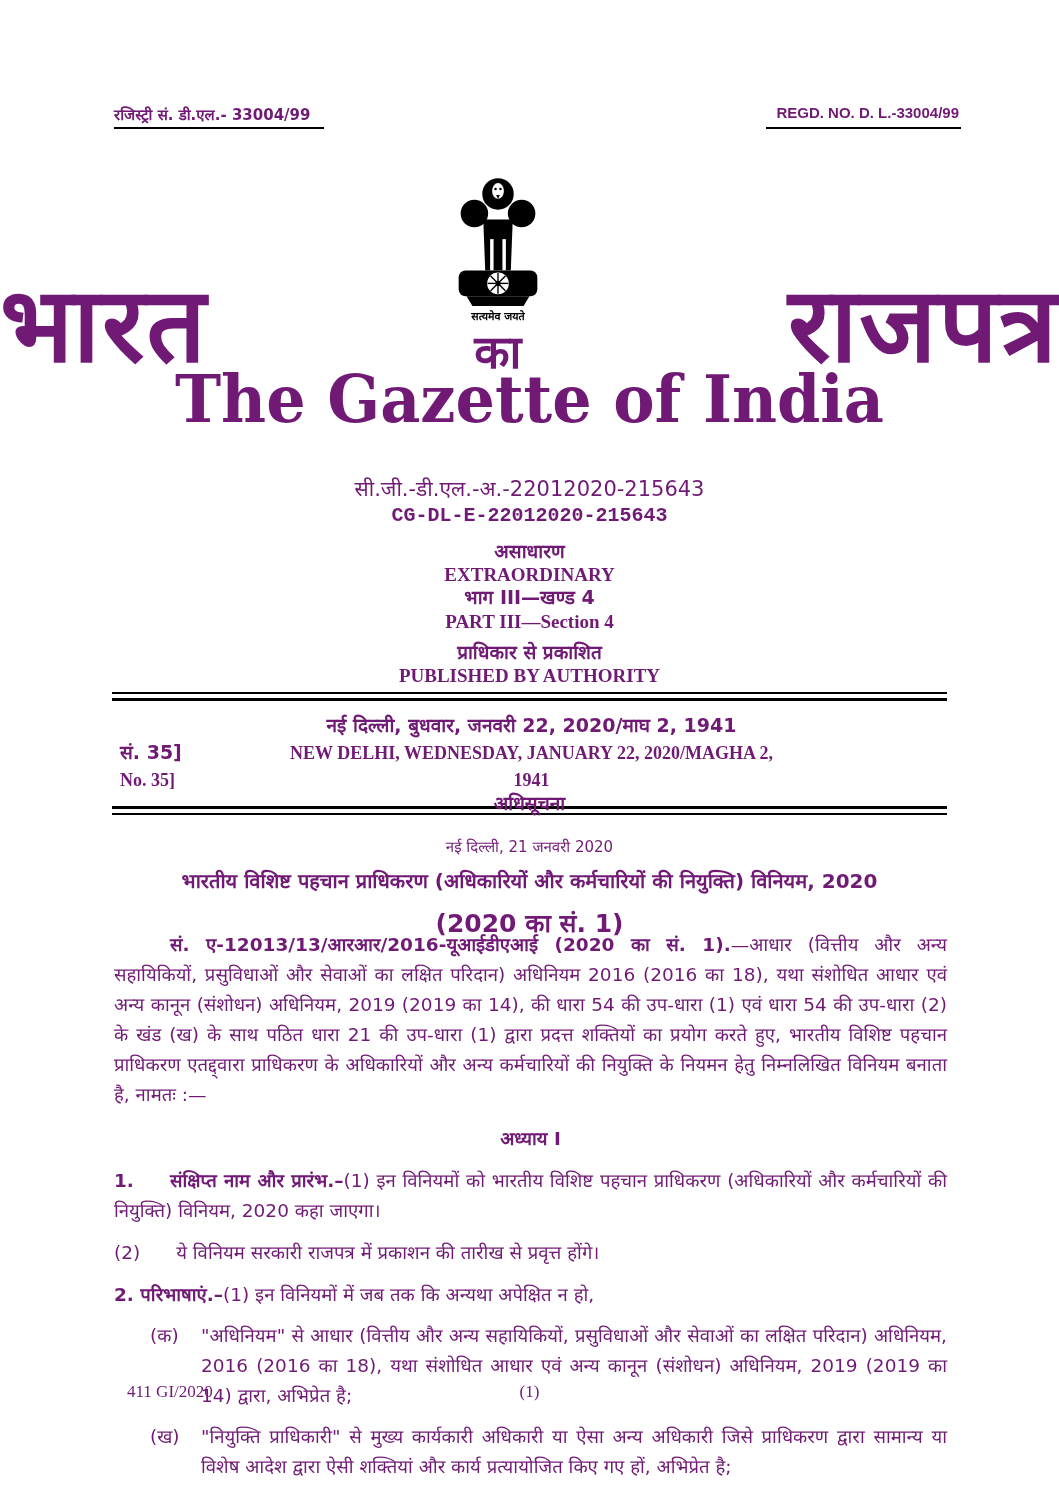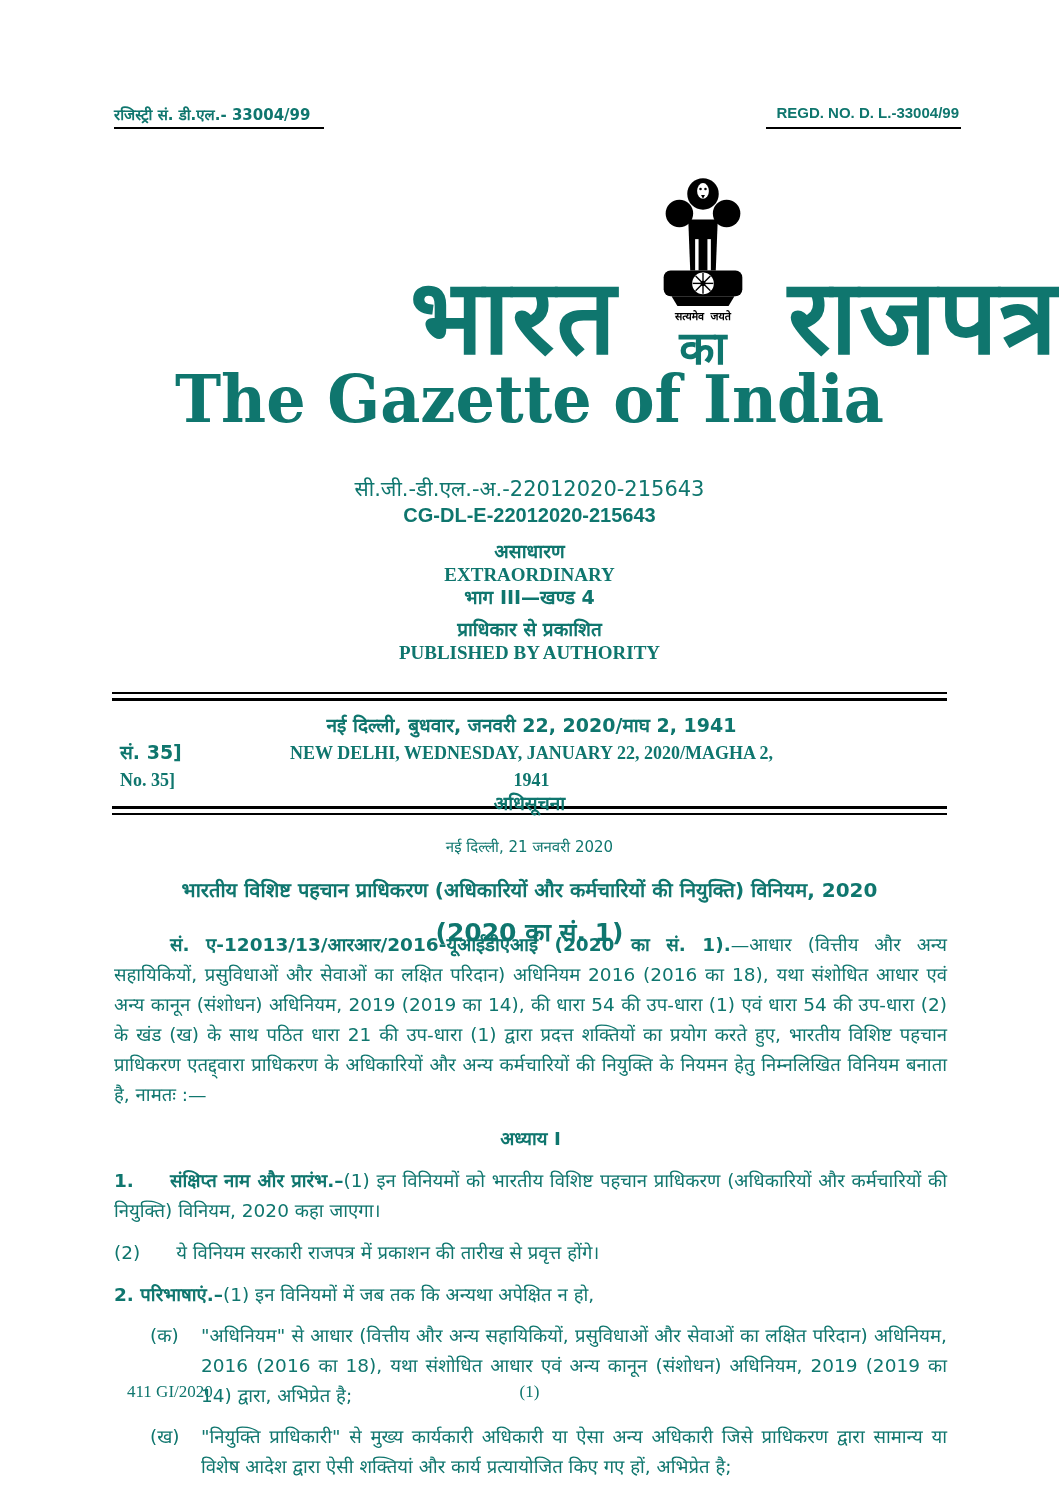"रजिस्ट्री सं. डी.एल.- 33004/99" .page { color: #0f766e -> #701a75 }
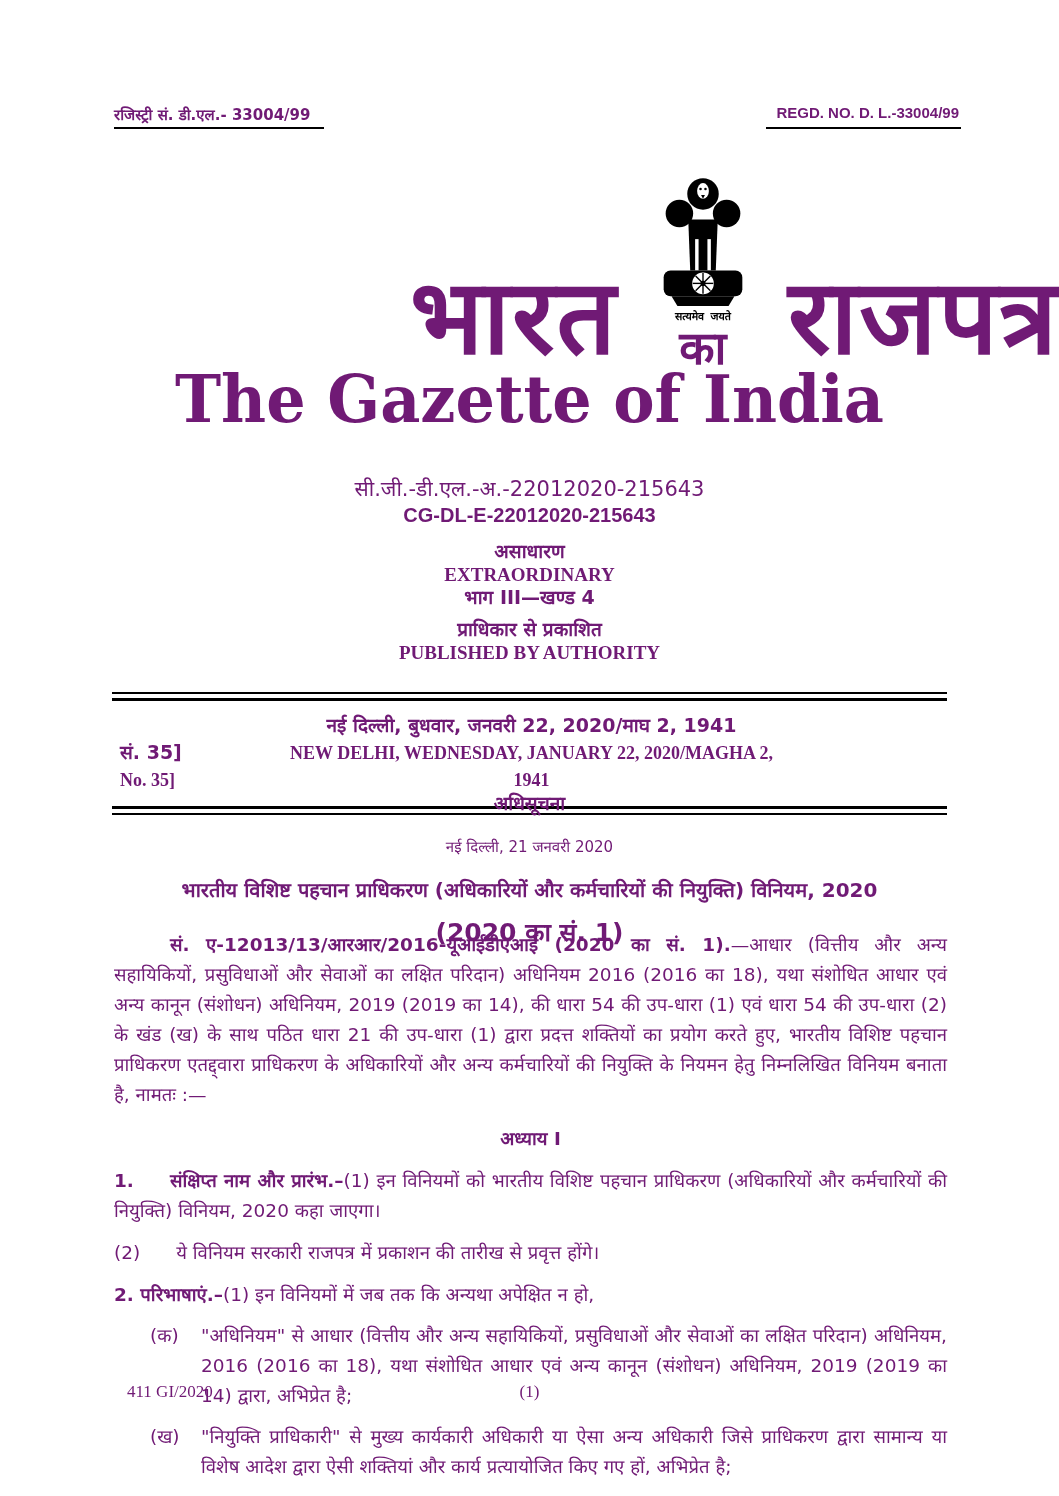"भारत" .masthead { font-family: Liberation Mono, monospace -> none; justify-content: flex-end -> space-between }
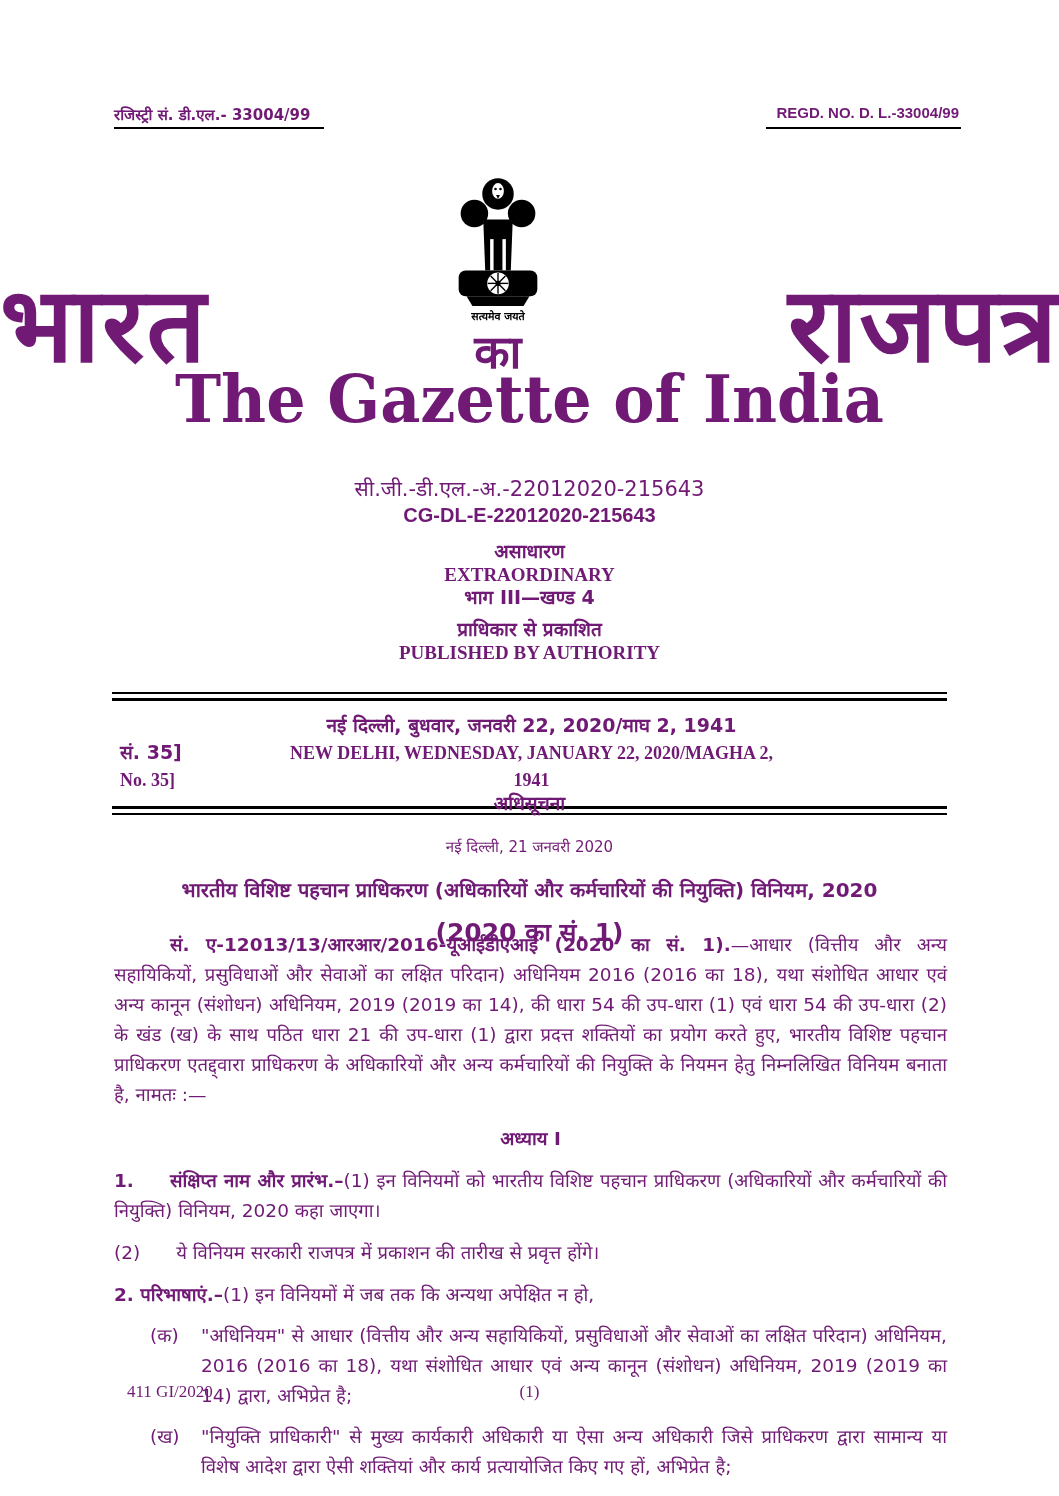"CG-DL-E-22012020-215643" .code-en { font-family: Liberation Sans, sans-serif -> Liberation Mono, monospace }
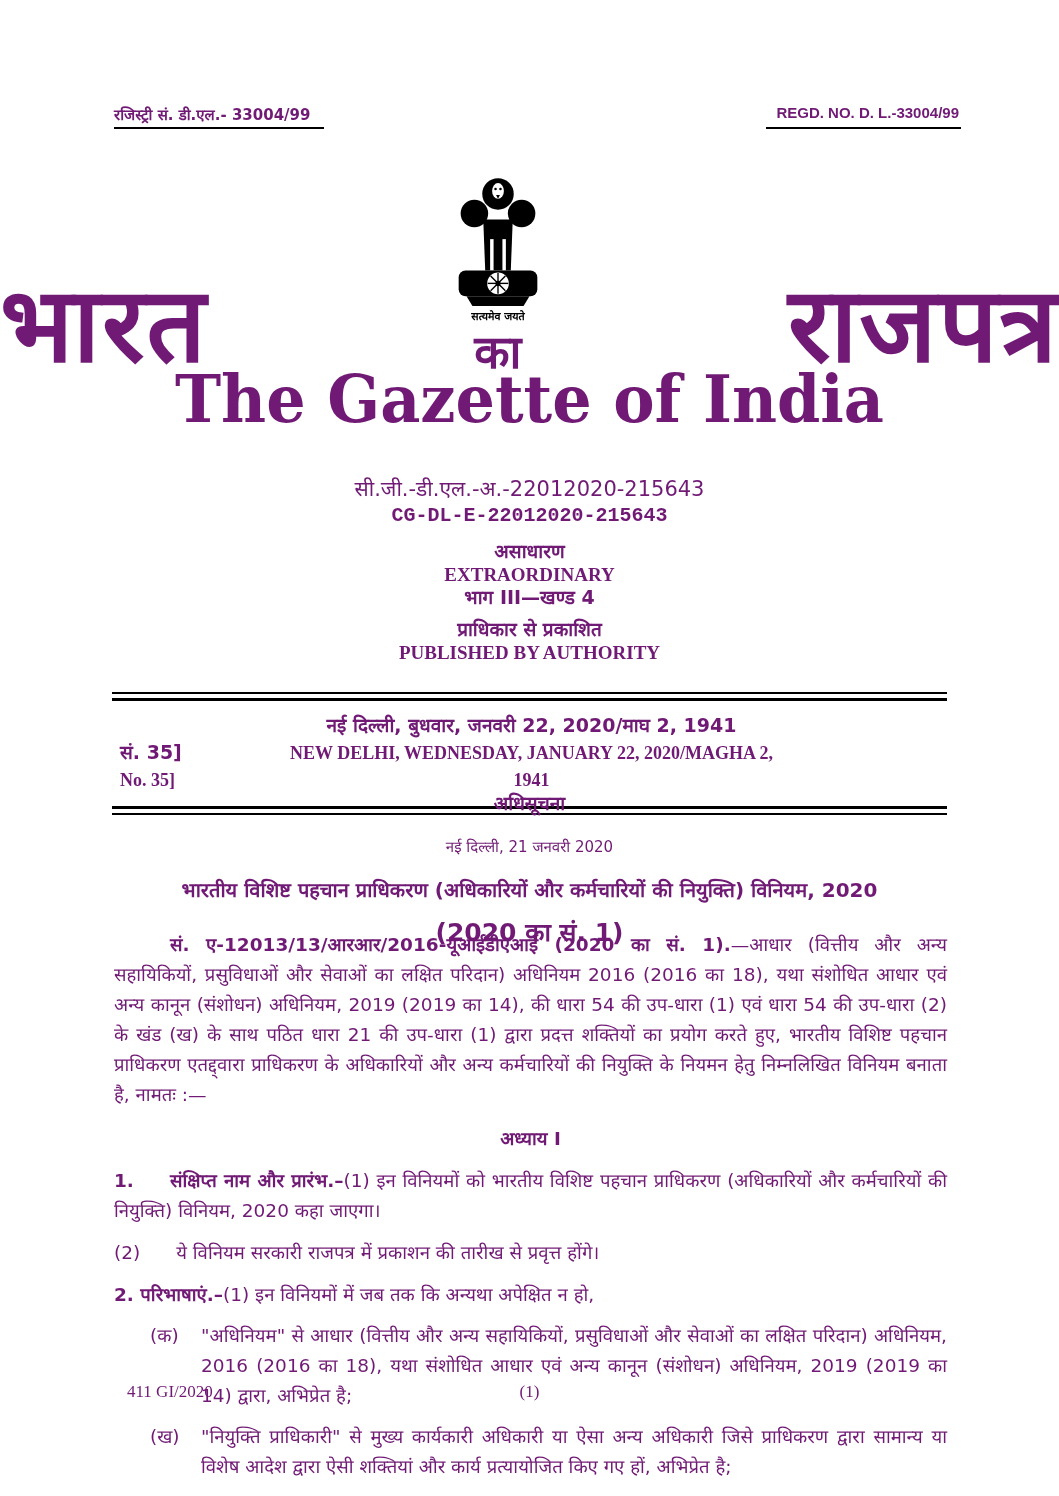"PART III—Section 4" div.en { html: none -> <div>PART III—Section 4</div> }
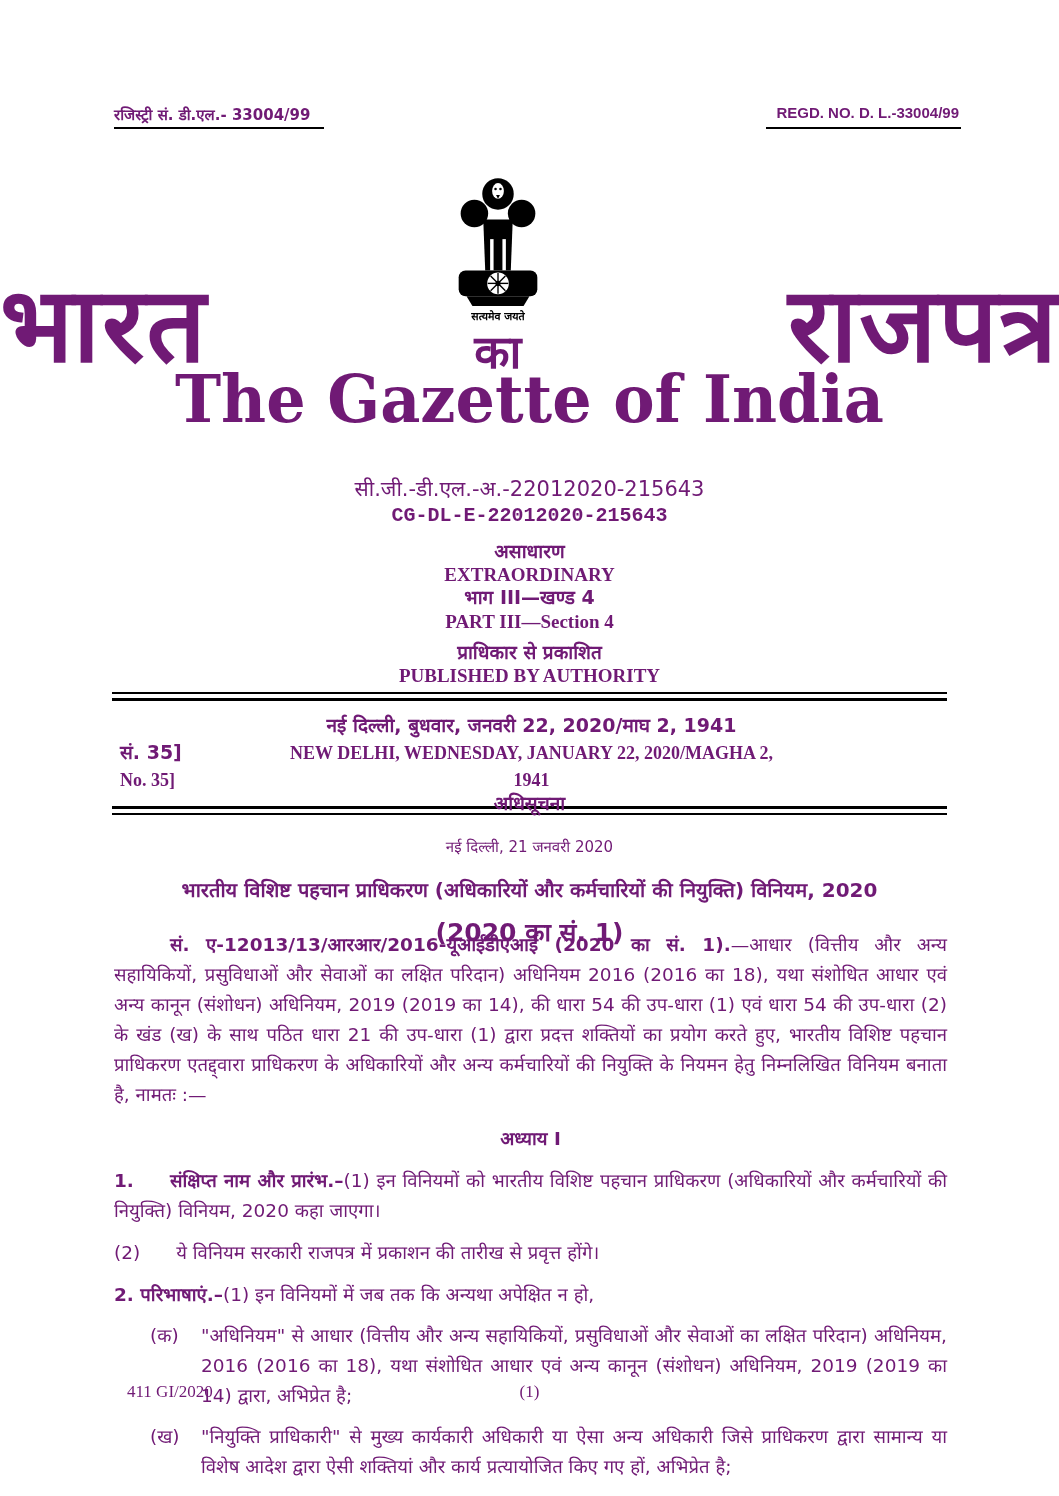"भारतीय विशिष्ट पहचान प्राधिकरण" .n-title { margin-top: 20px -> 11px }
